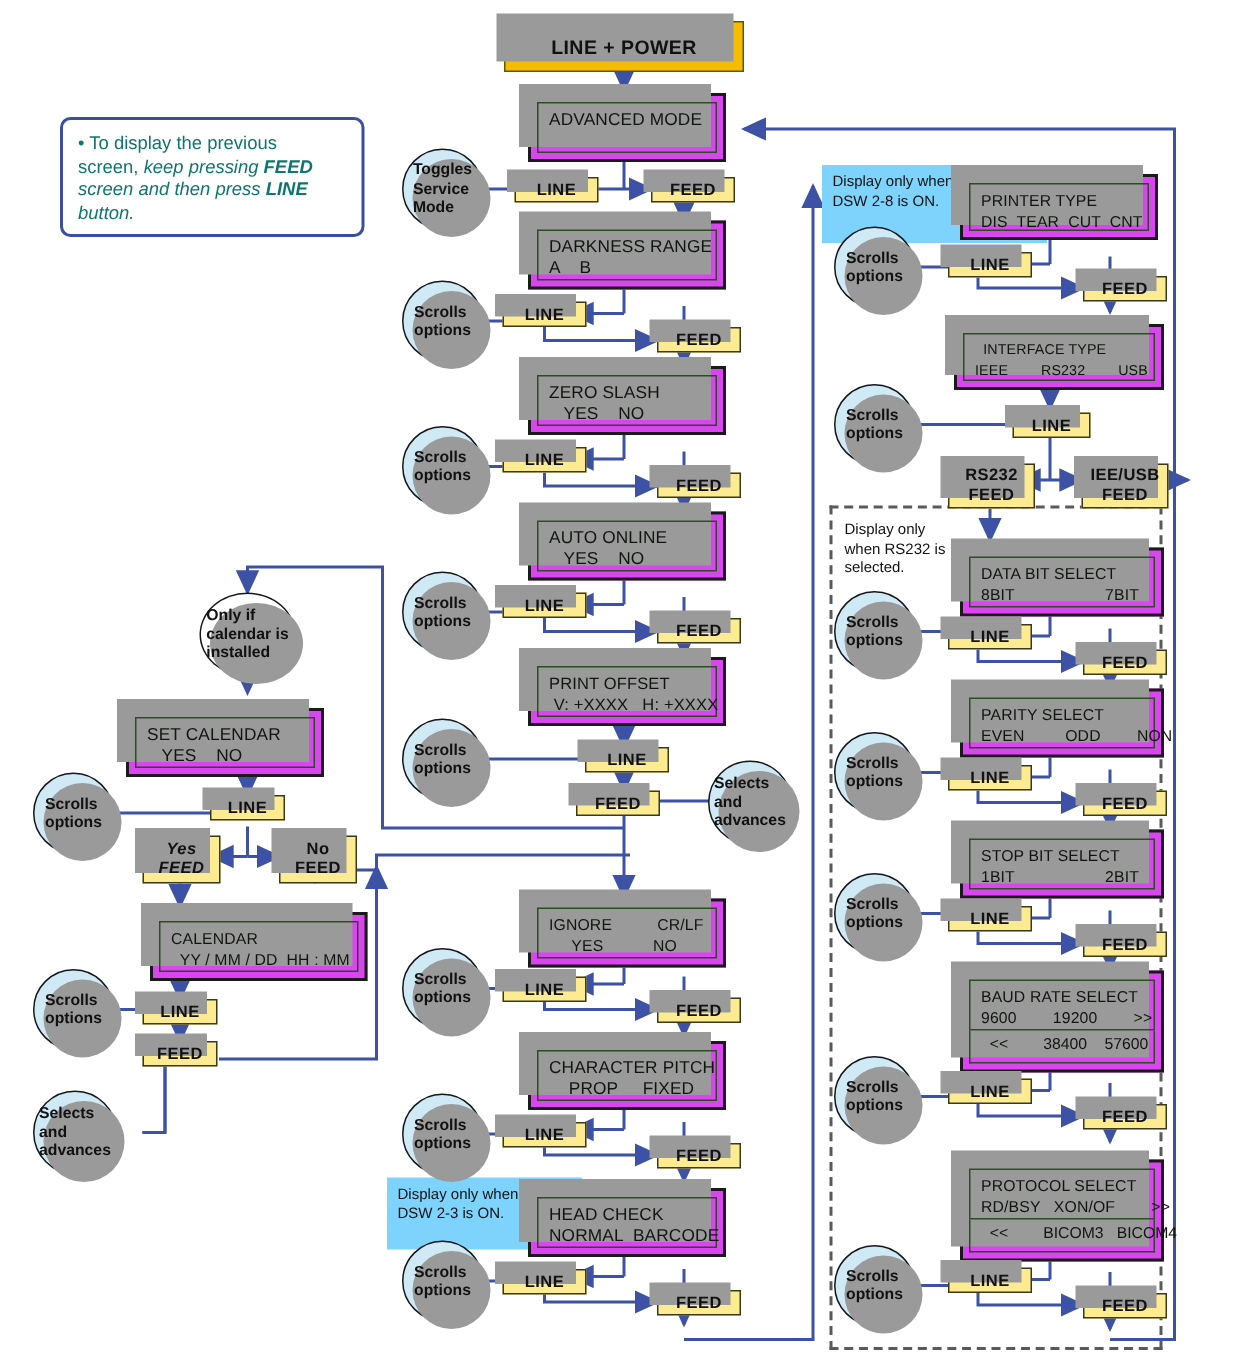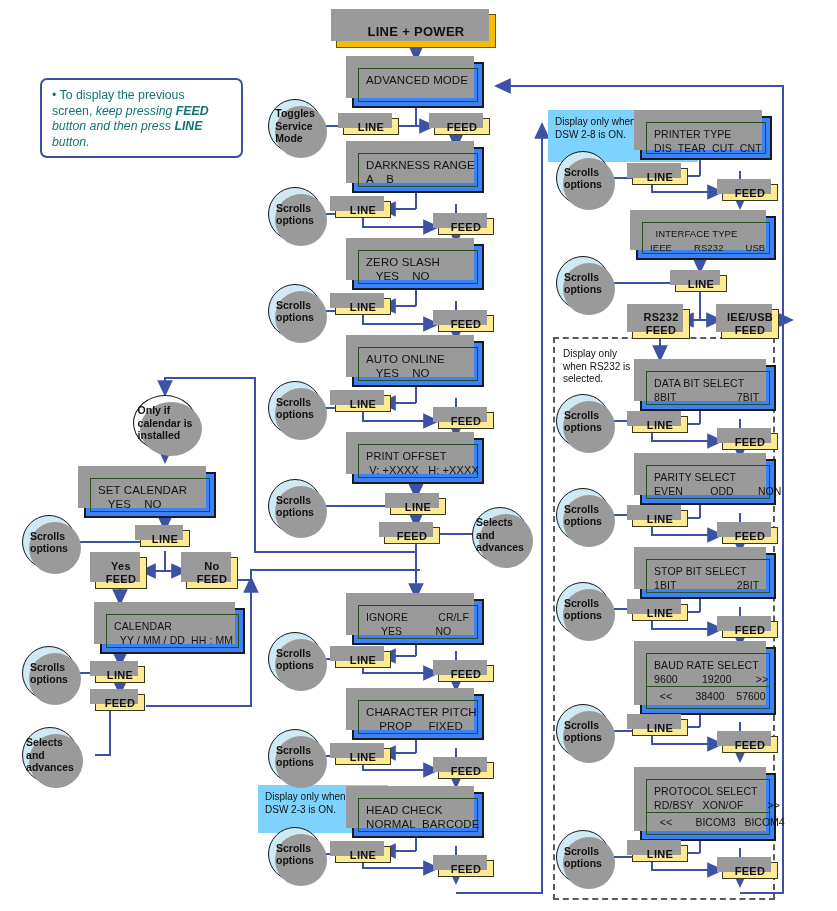"ADVANCED MODE" .lcd { background: #3b82f6 -> #d946ef }
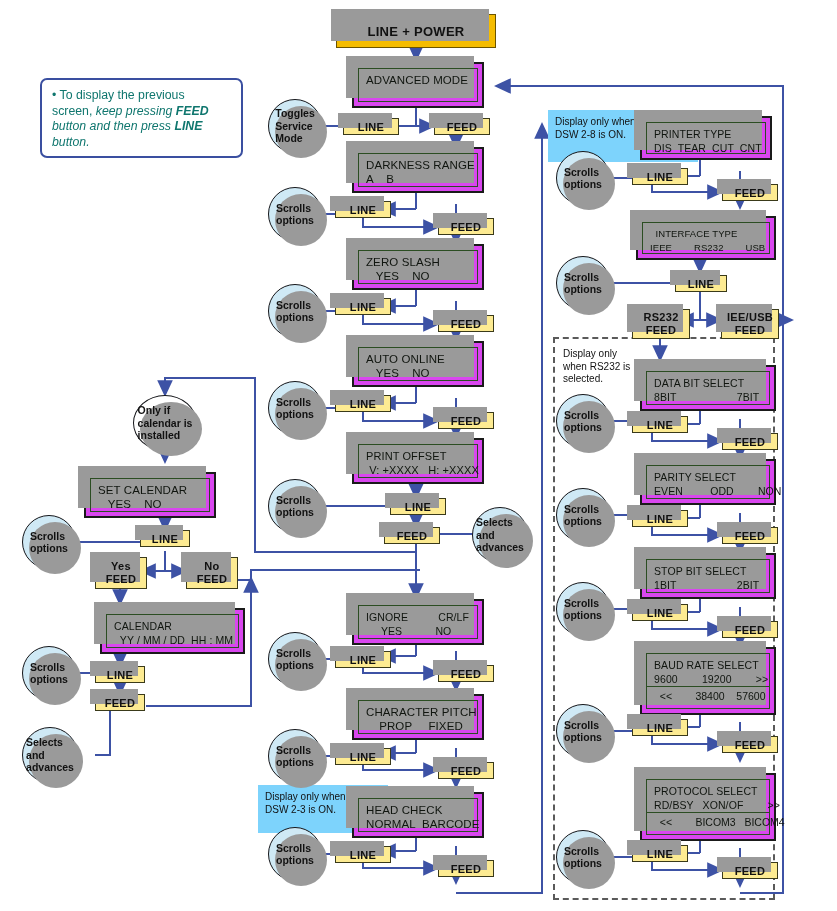"button and then press" i { text: button -> screen }
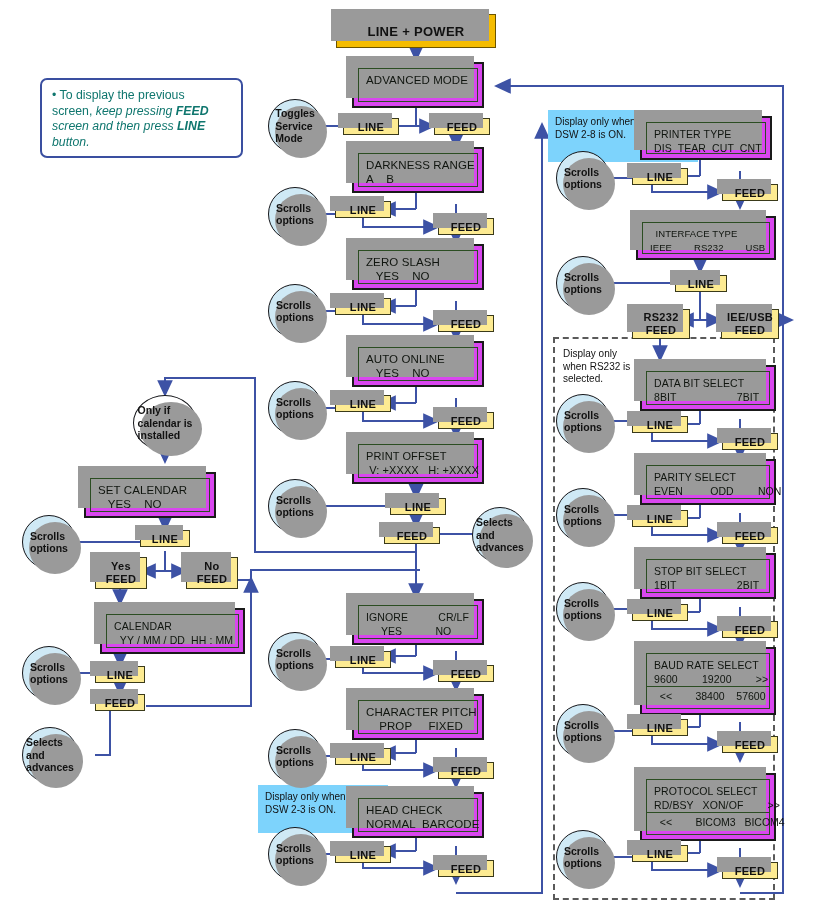"Yes" div.btn { font-style: none -> italic }
